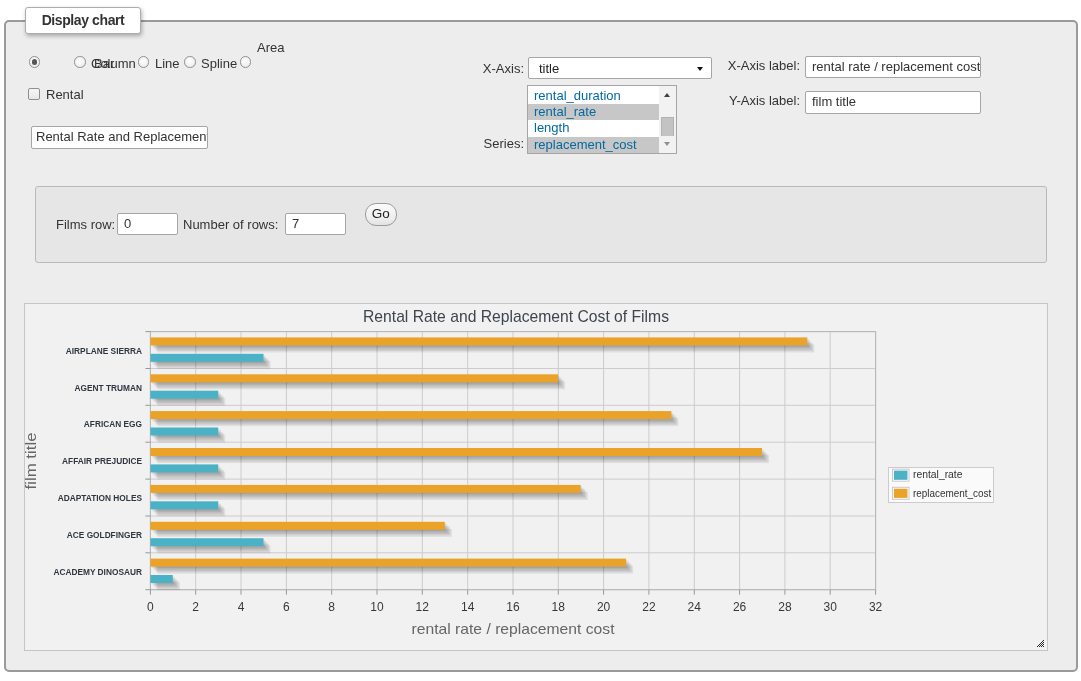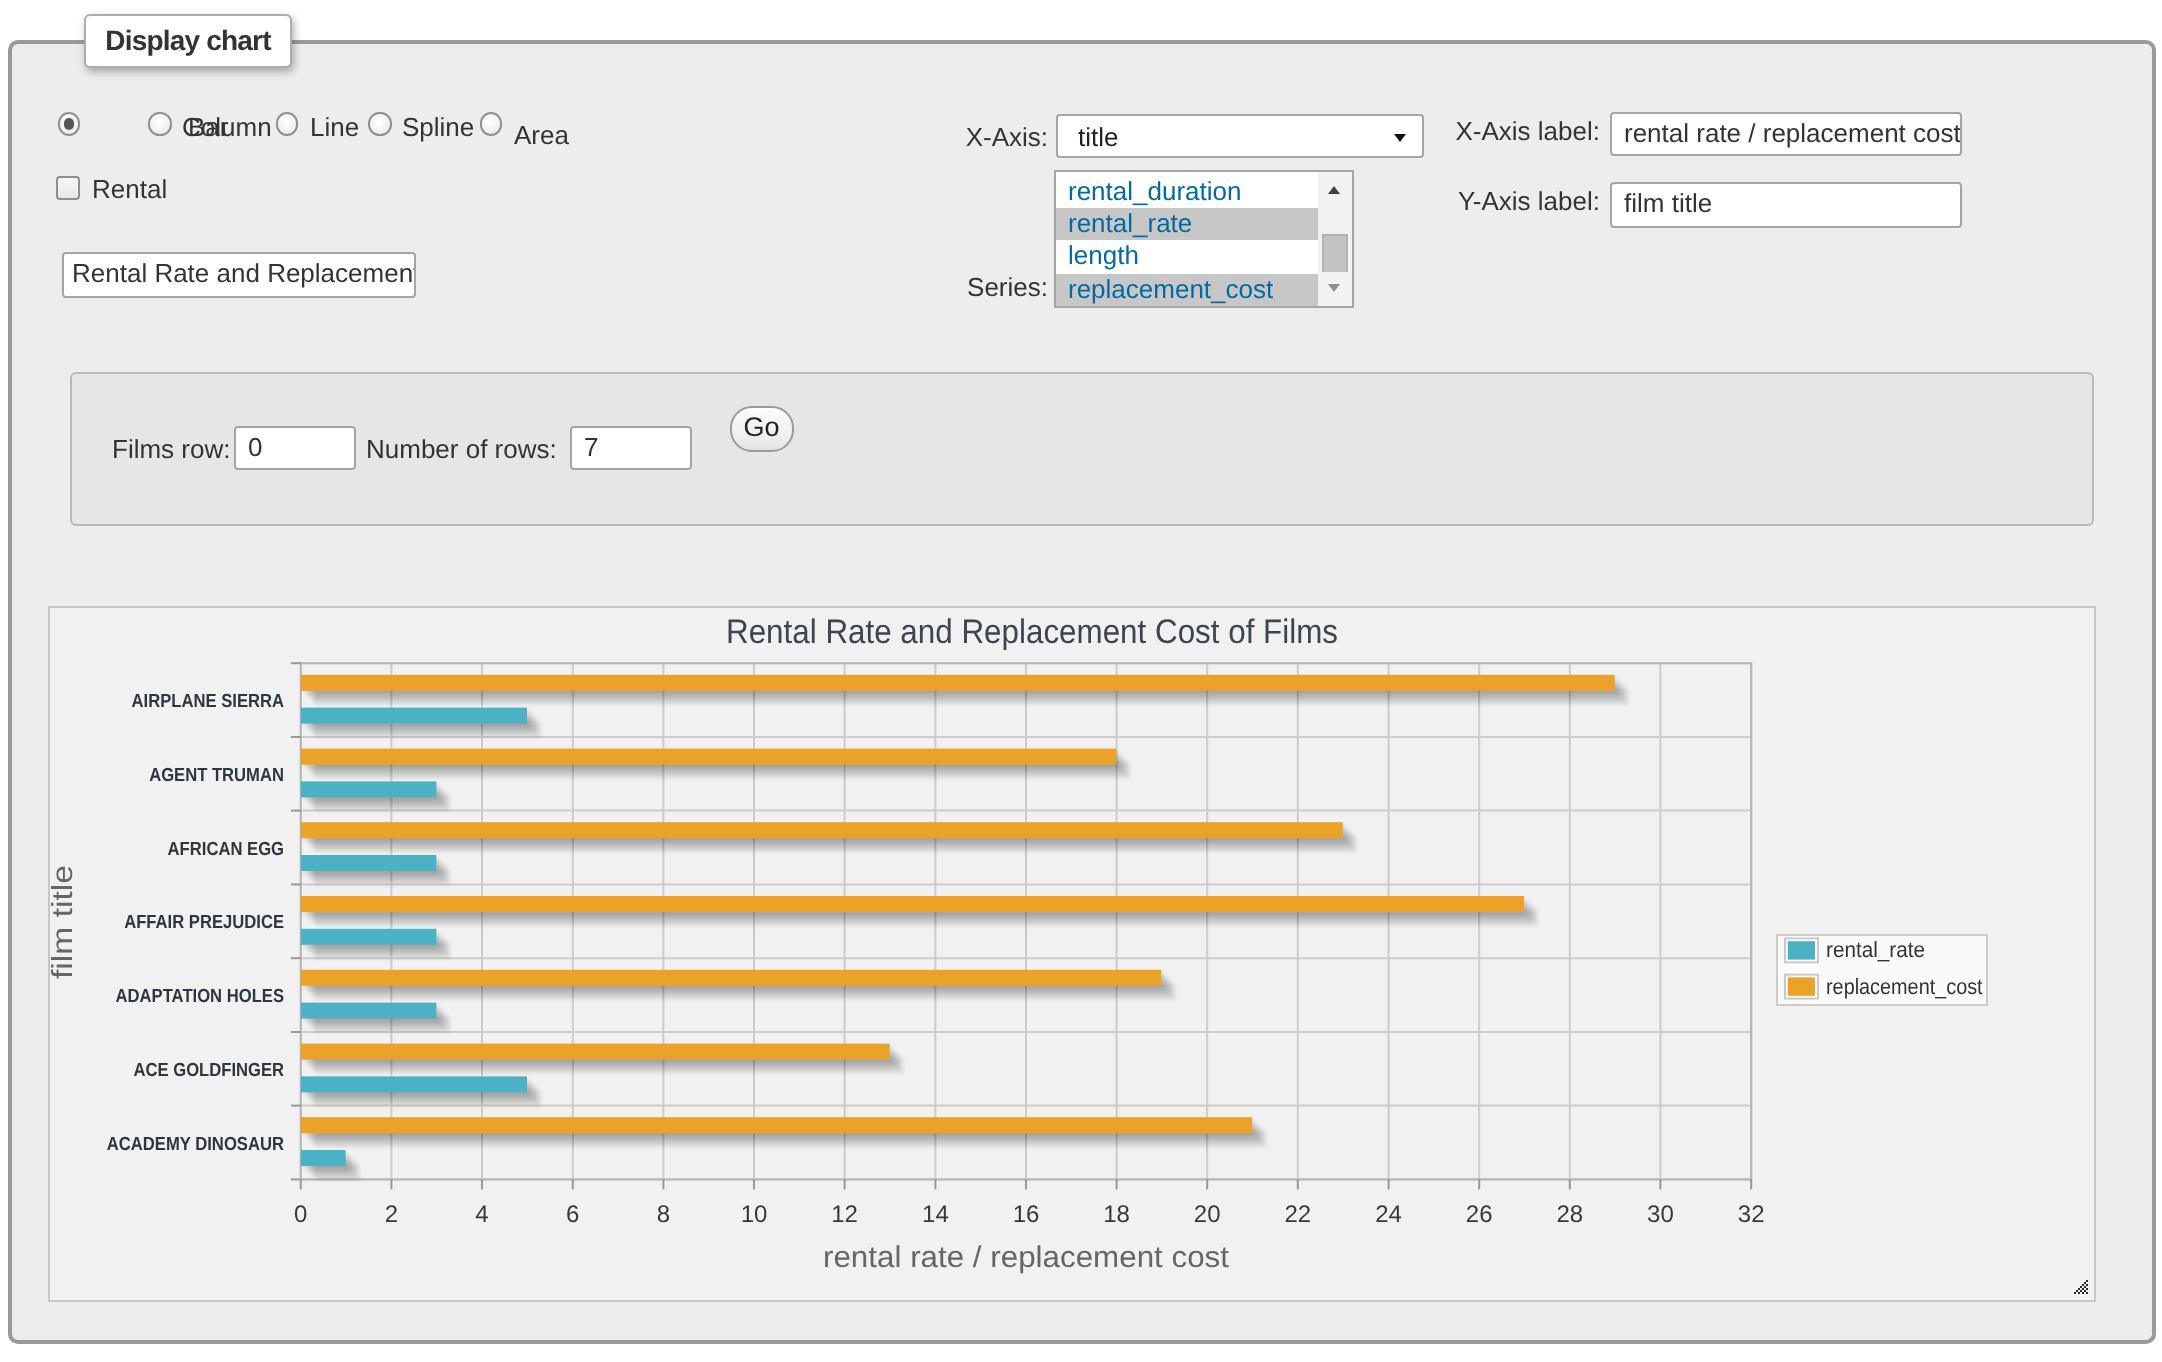"Display chart" #fslegend { margin-left: 17px -> none; width: 104px -> 116px }
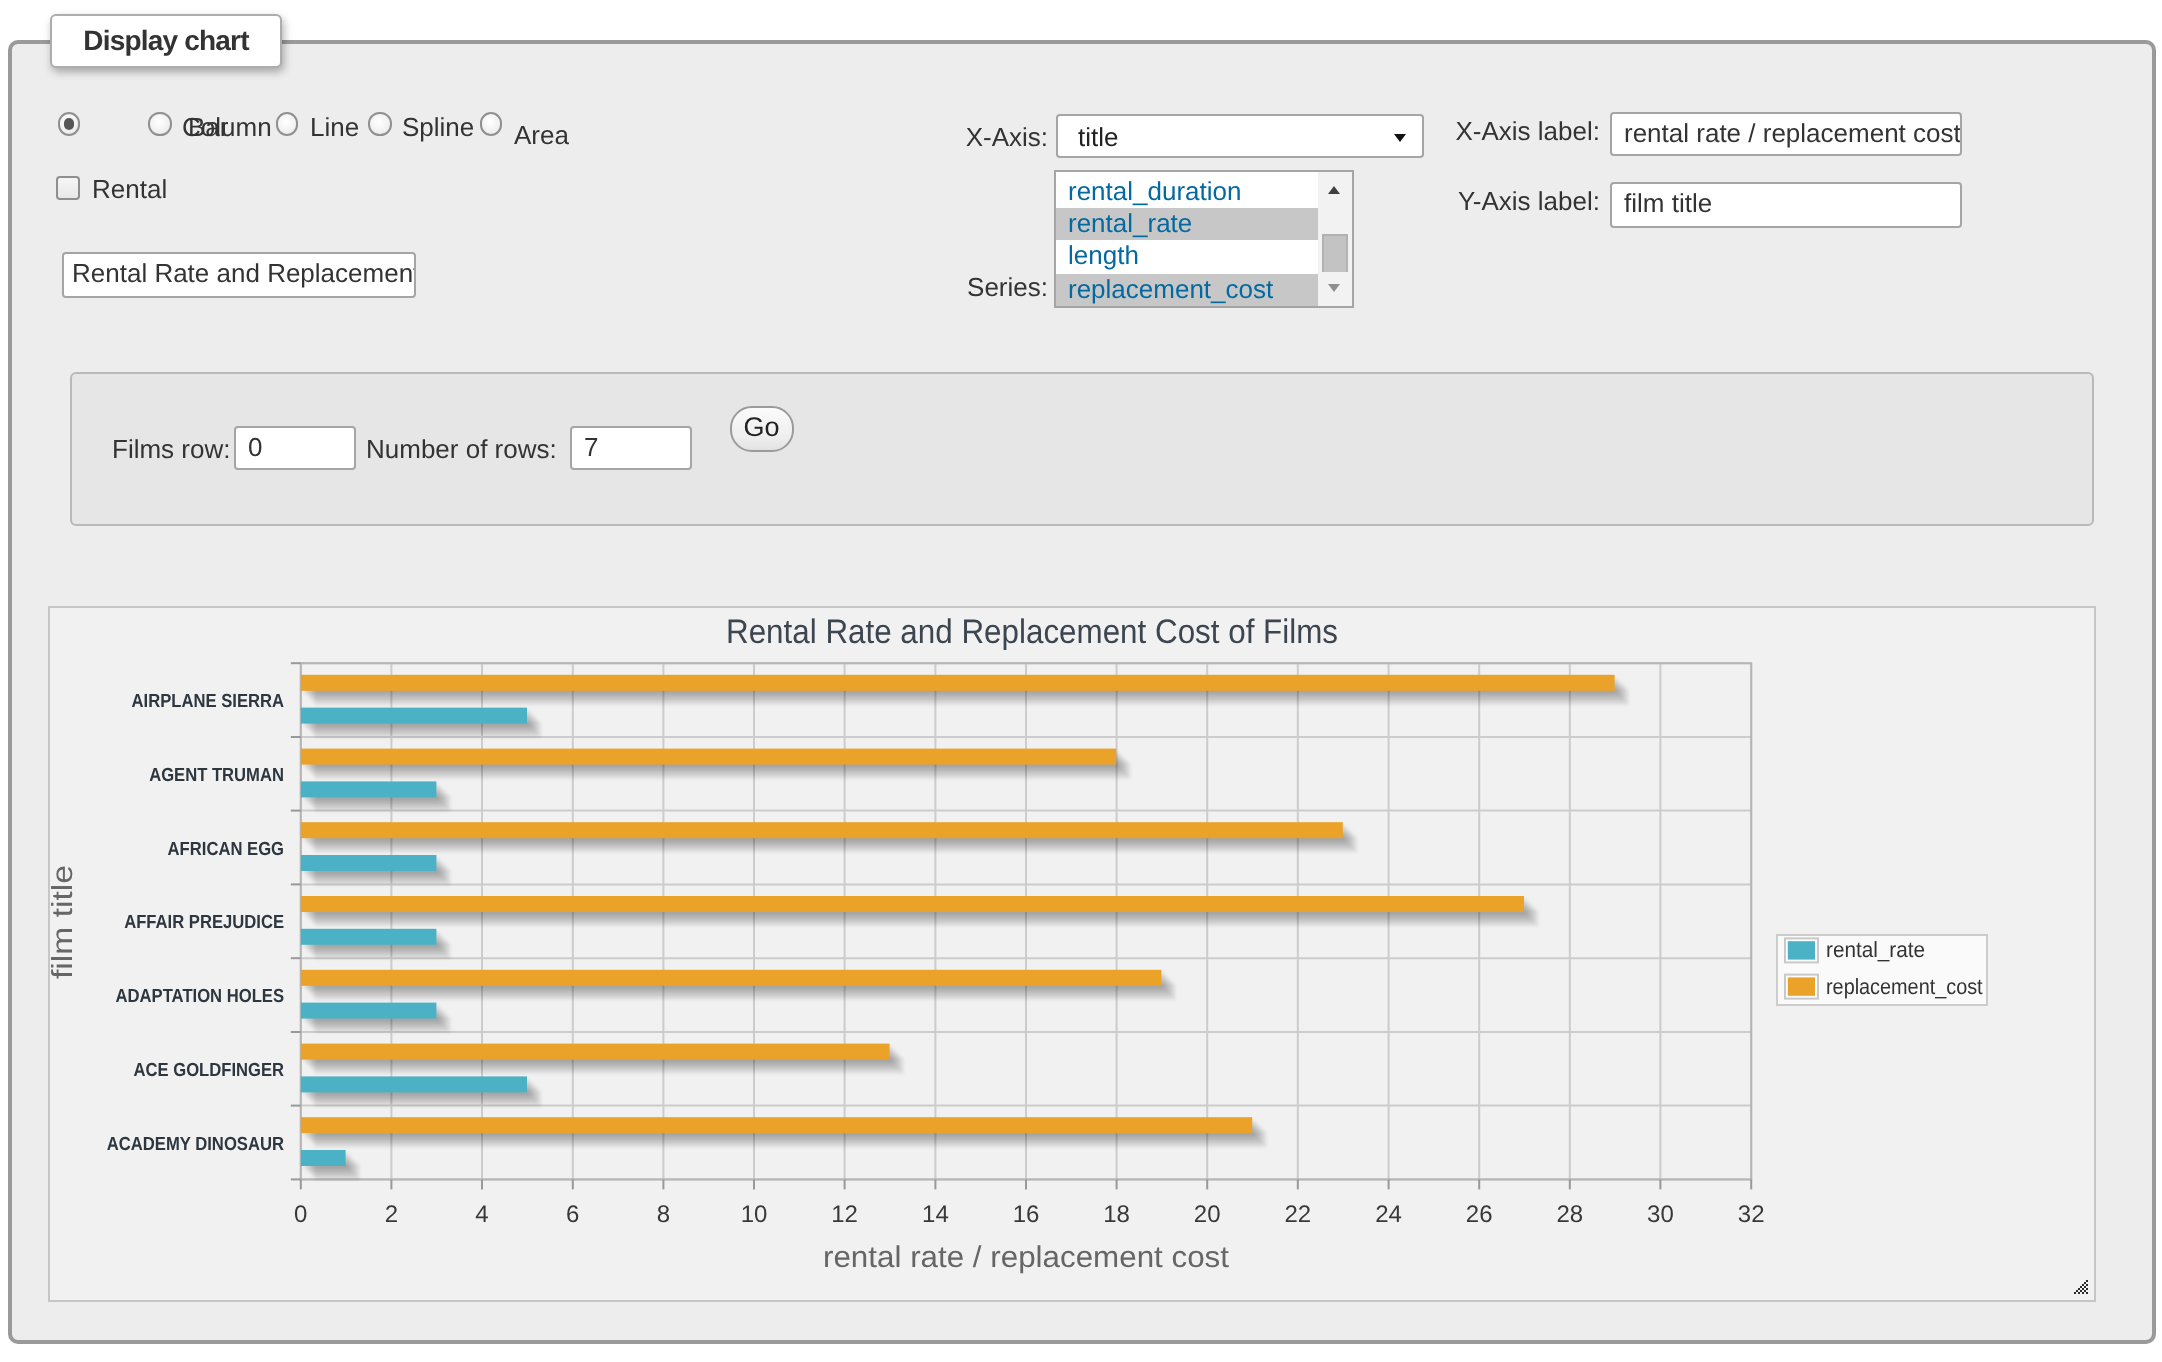"Area" span.abs { top: 60px -> 40px }
